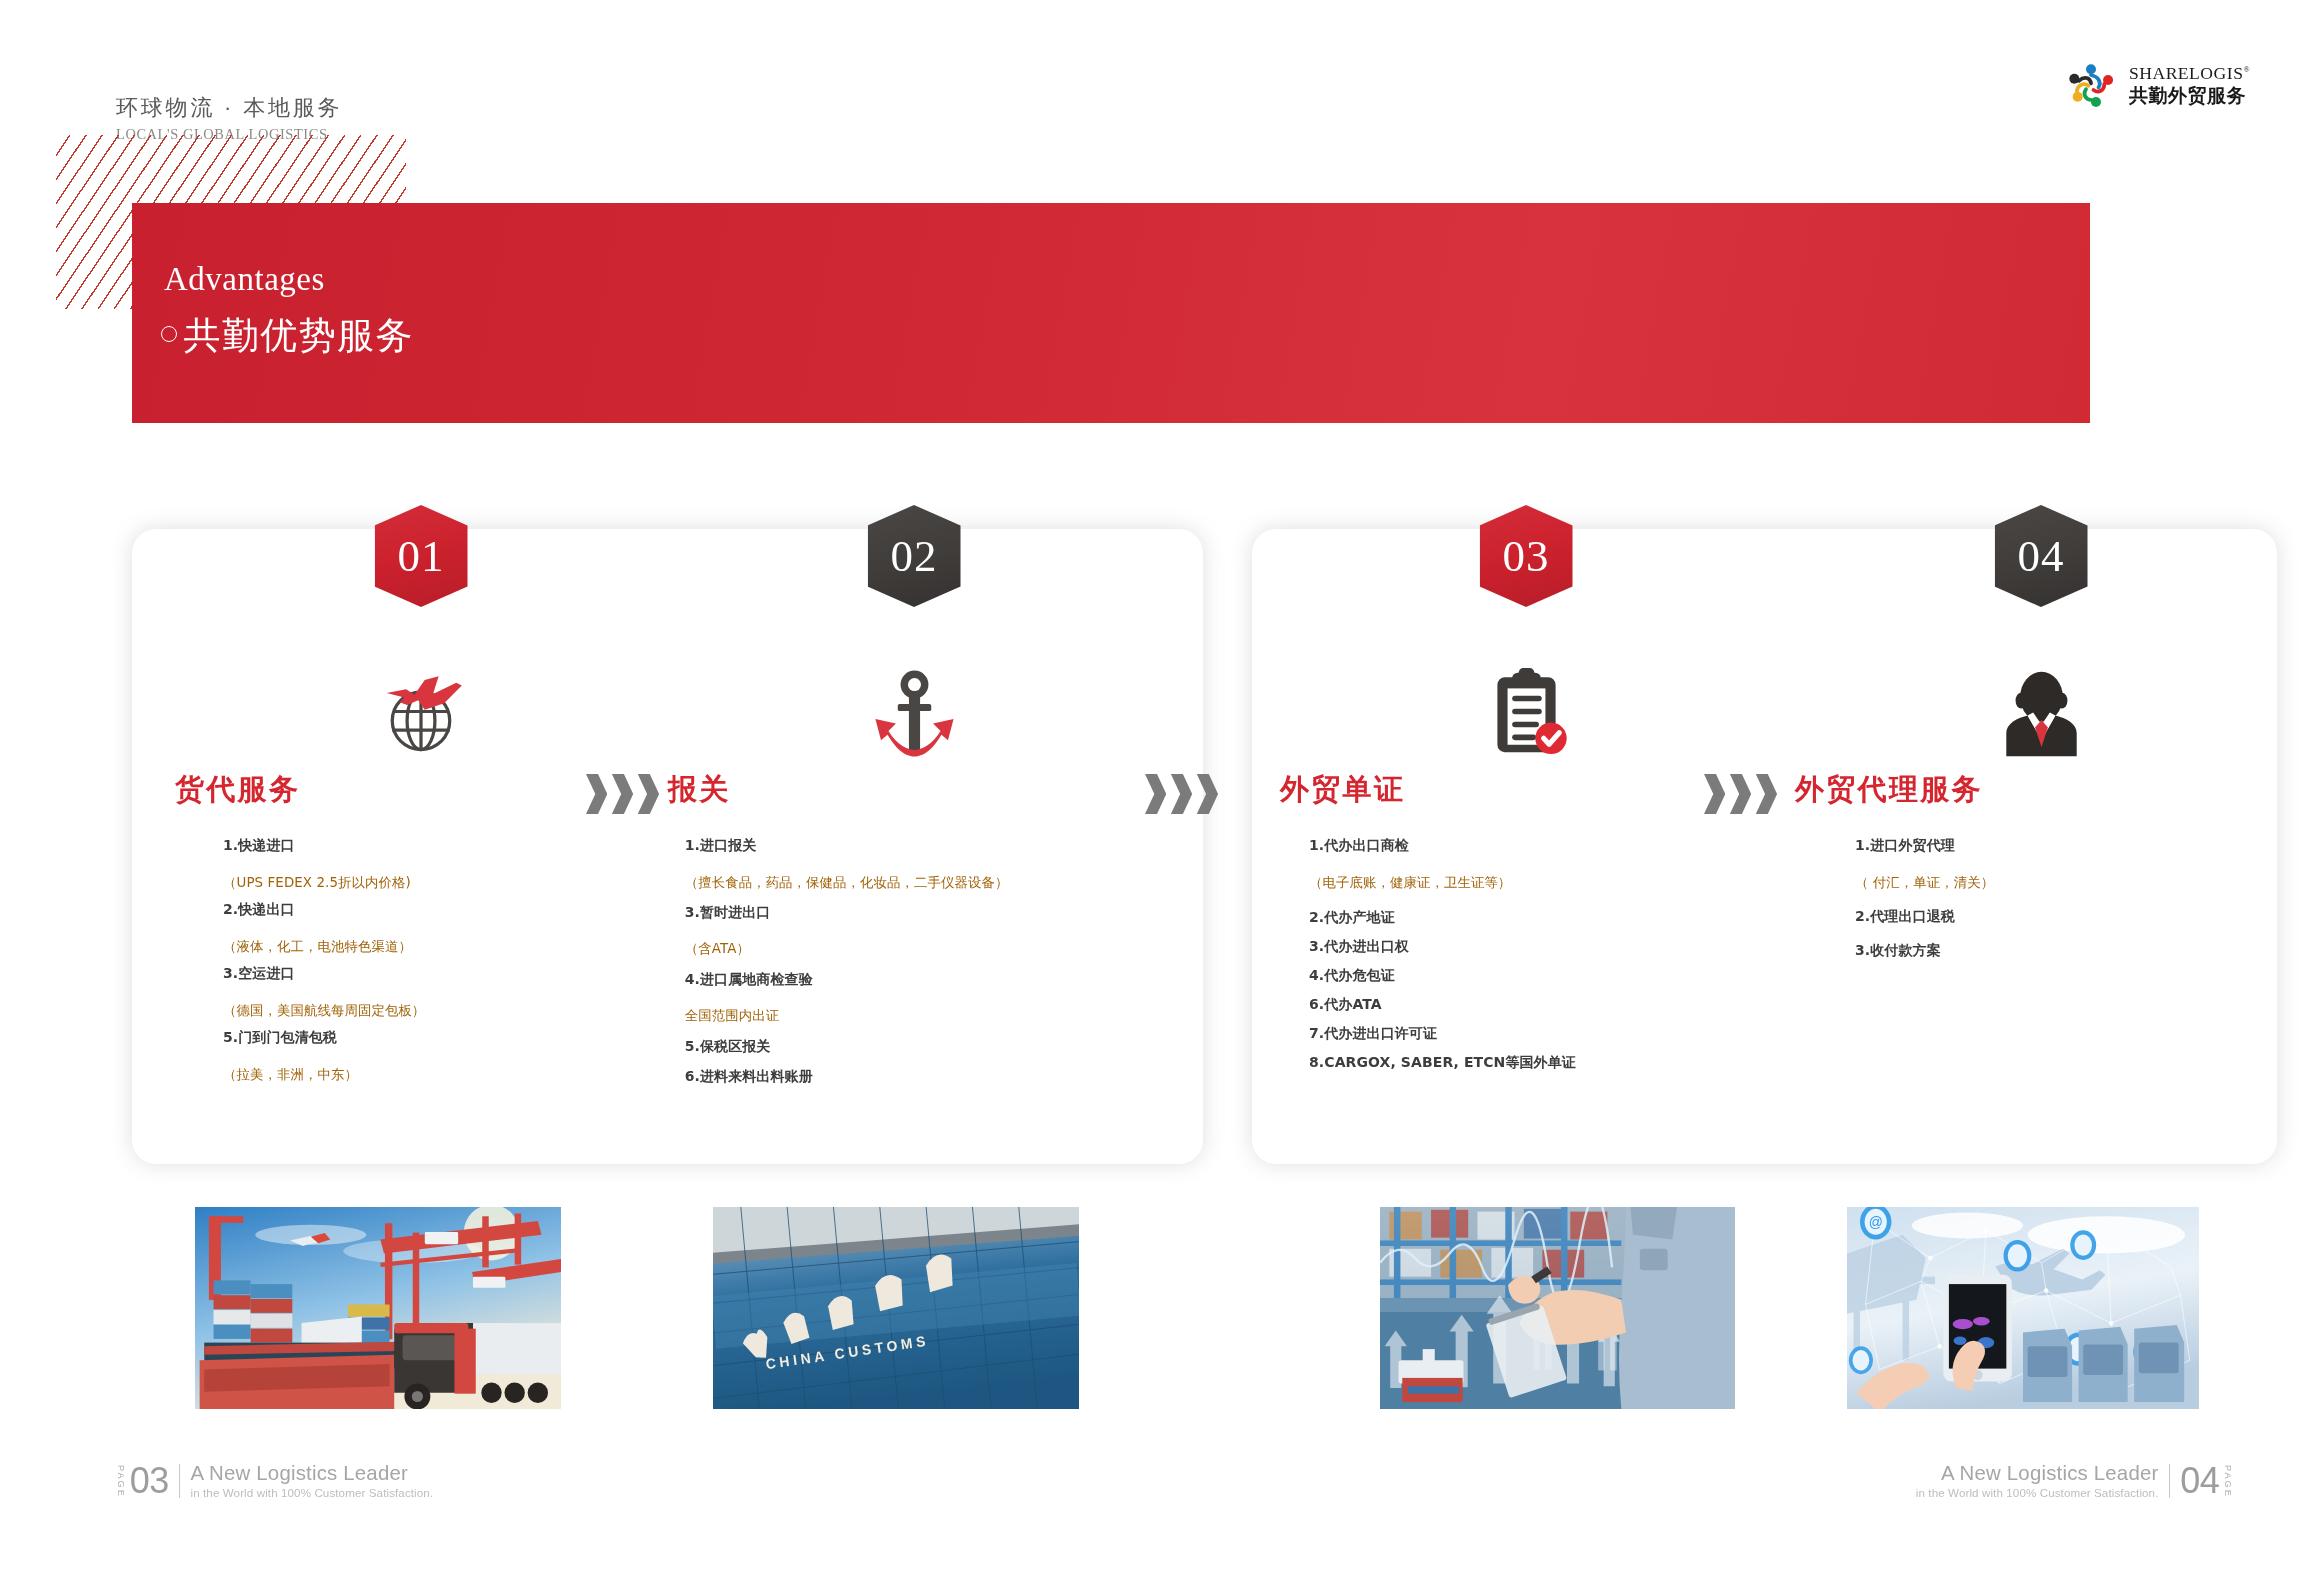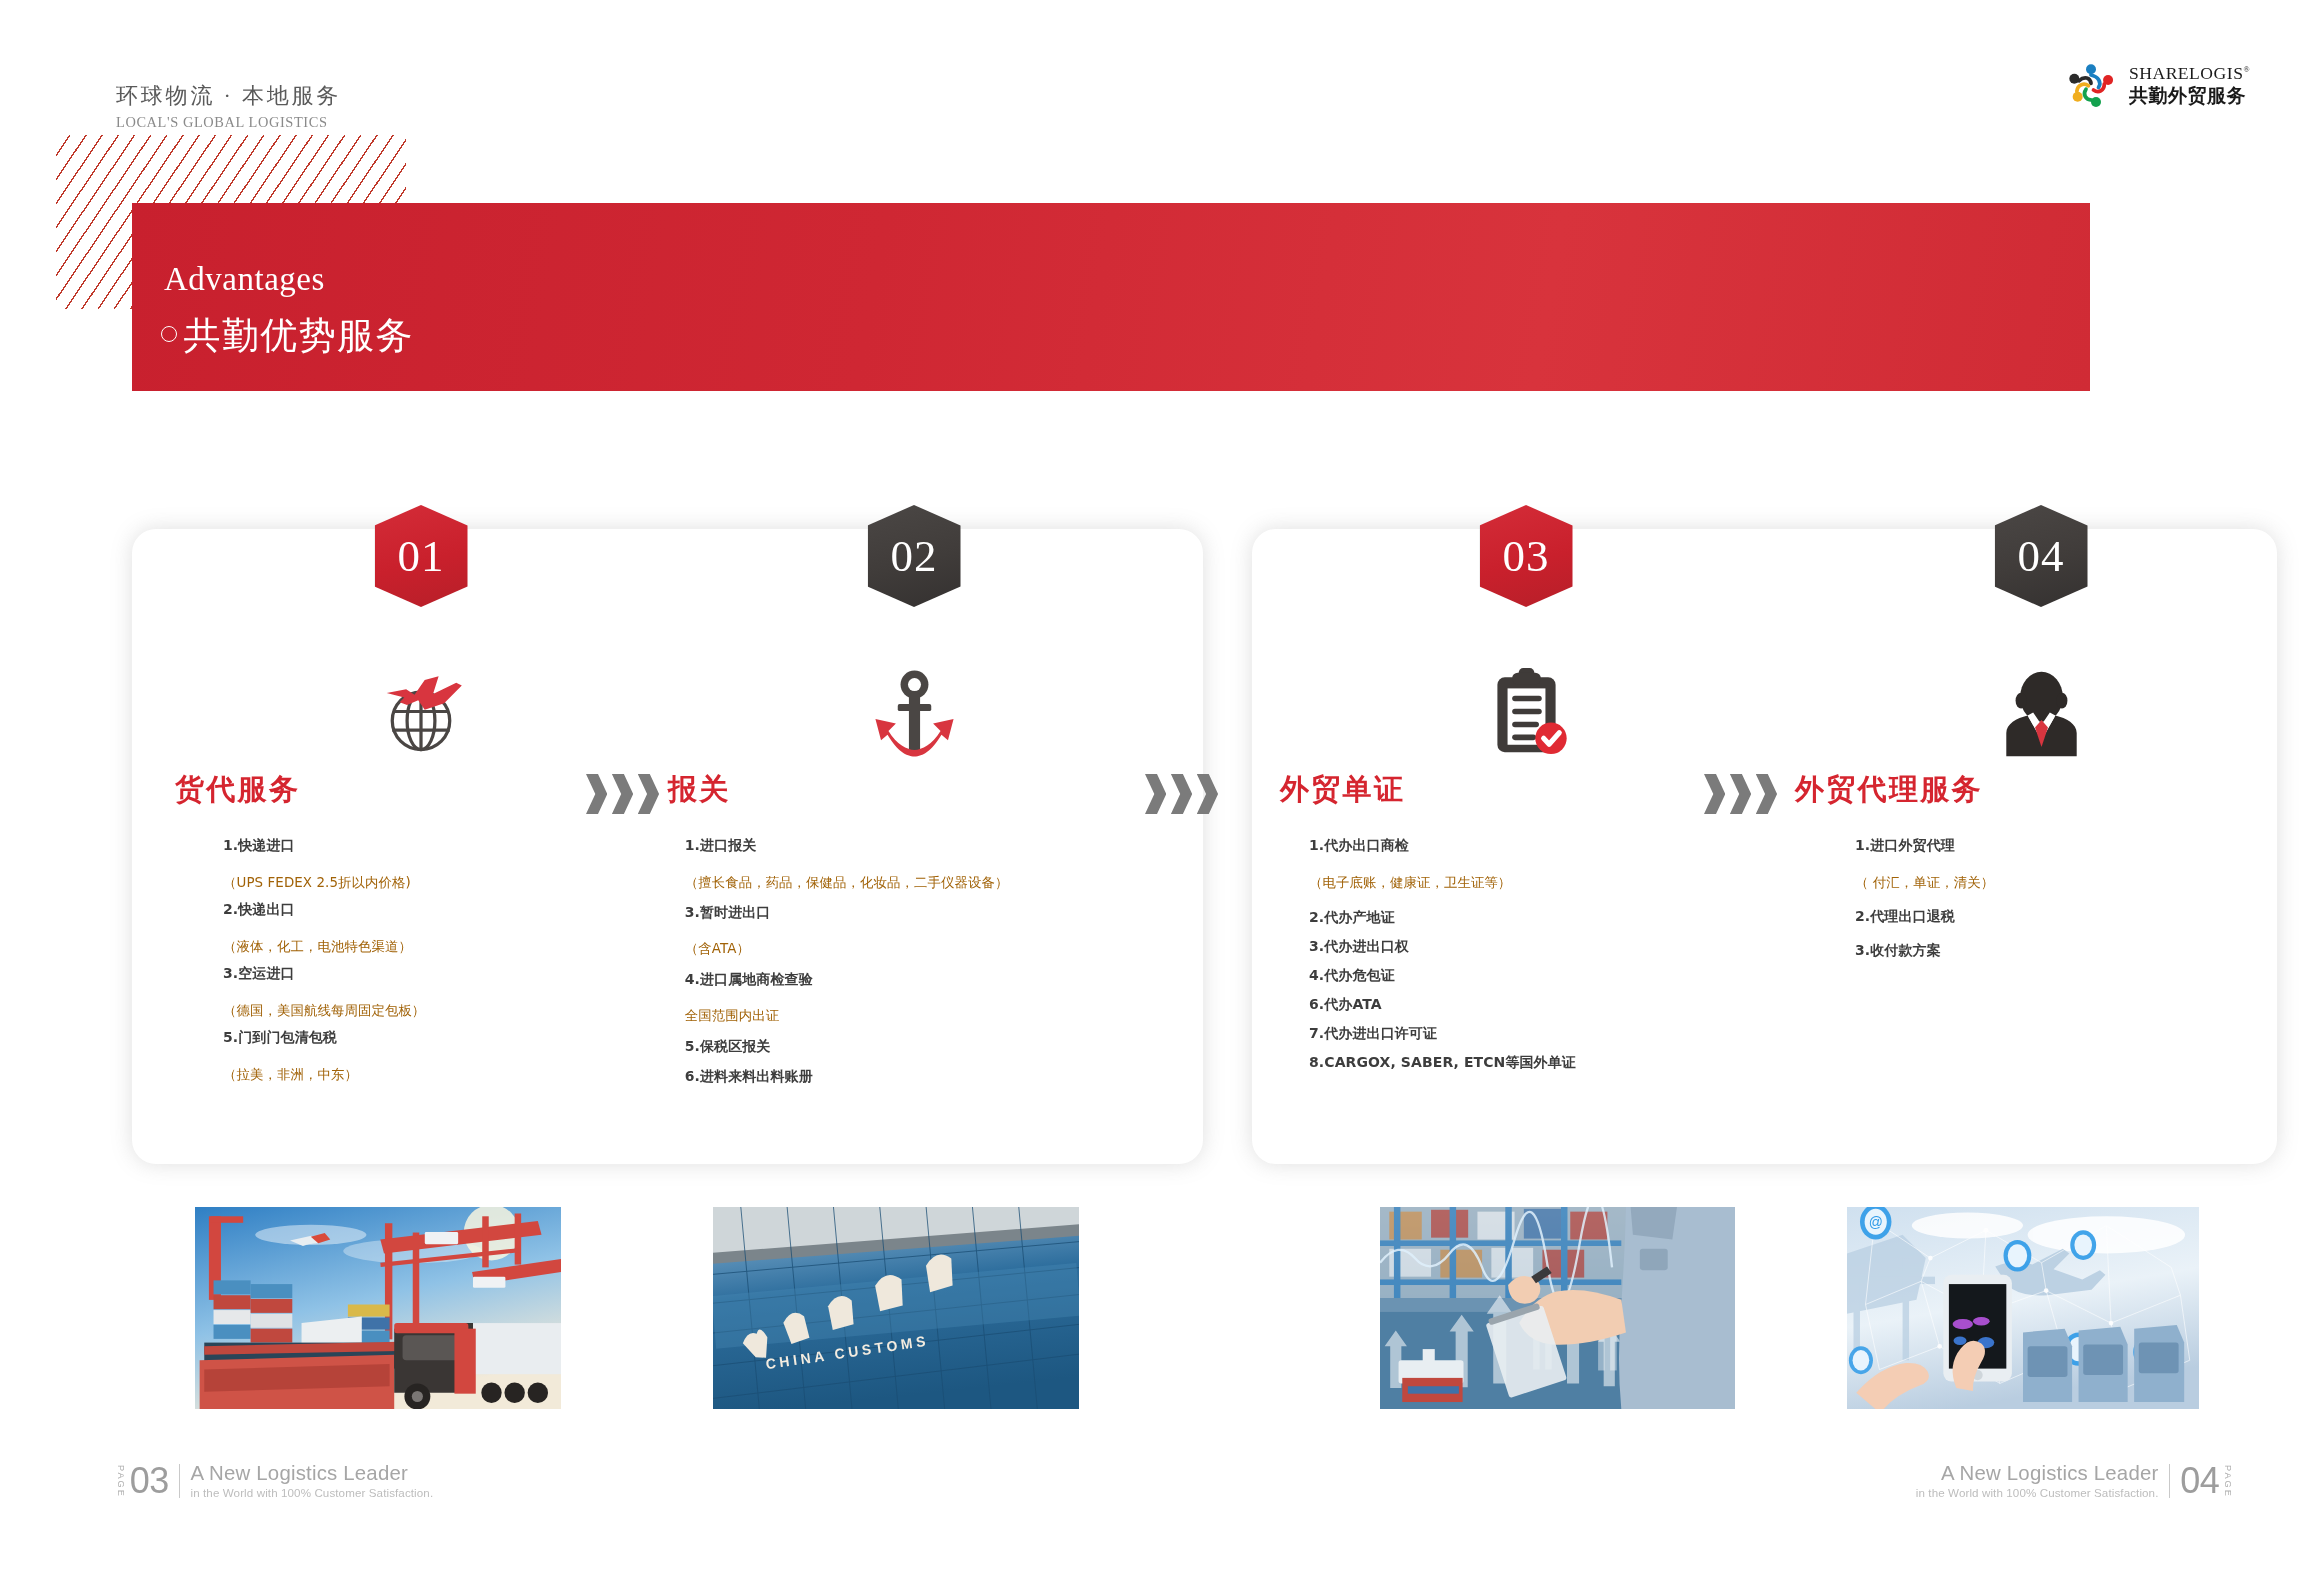"环球物流 · 本地服务" .brand-cn { font-family: Liberation Serif, serif -> Liberation Sans, sans-serif; margin-top: none -> 12px }
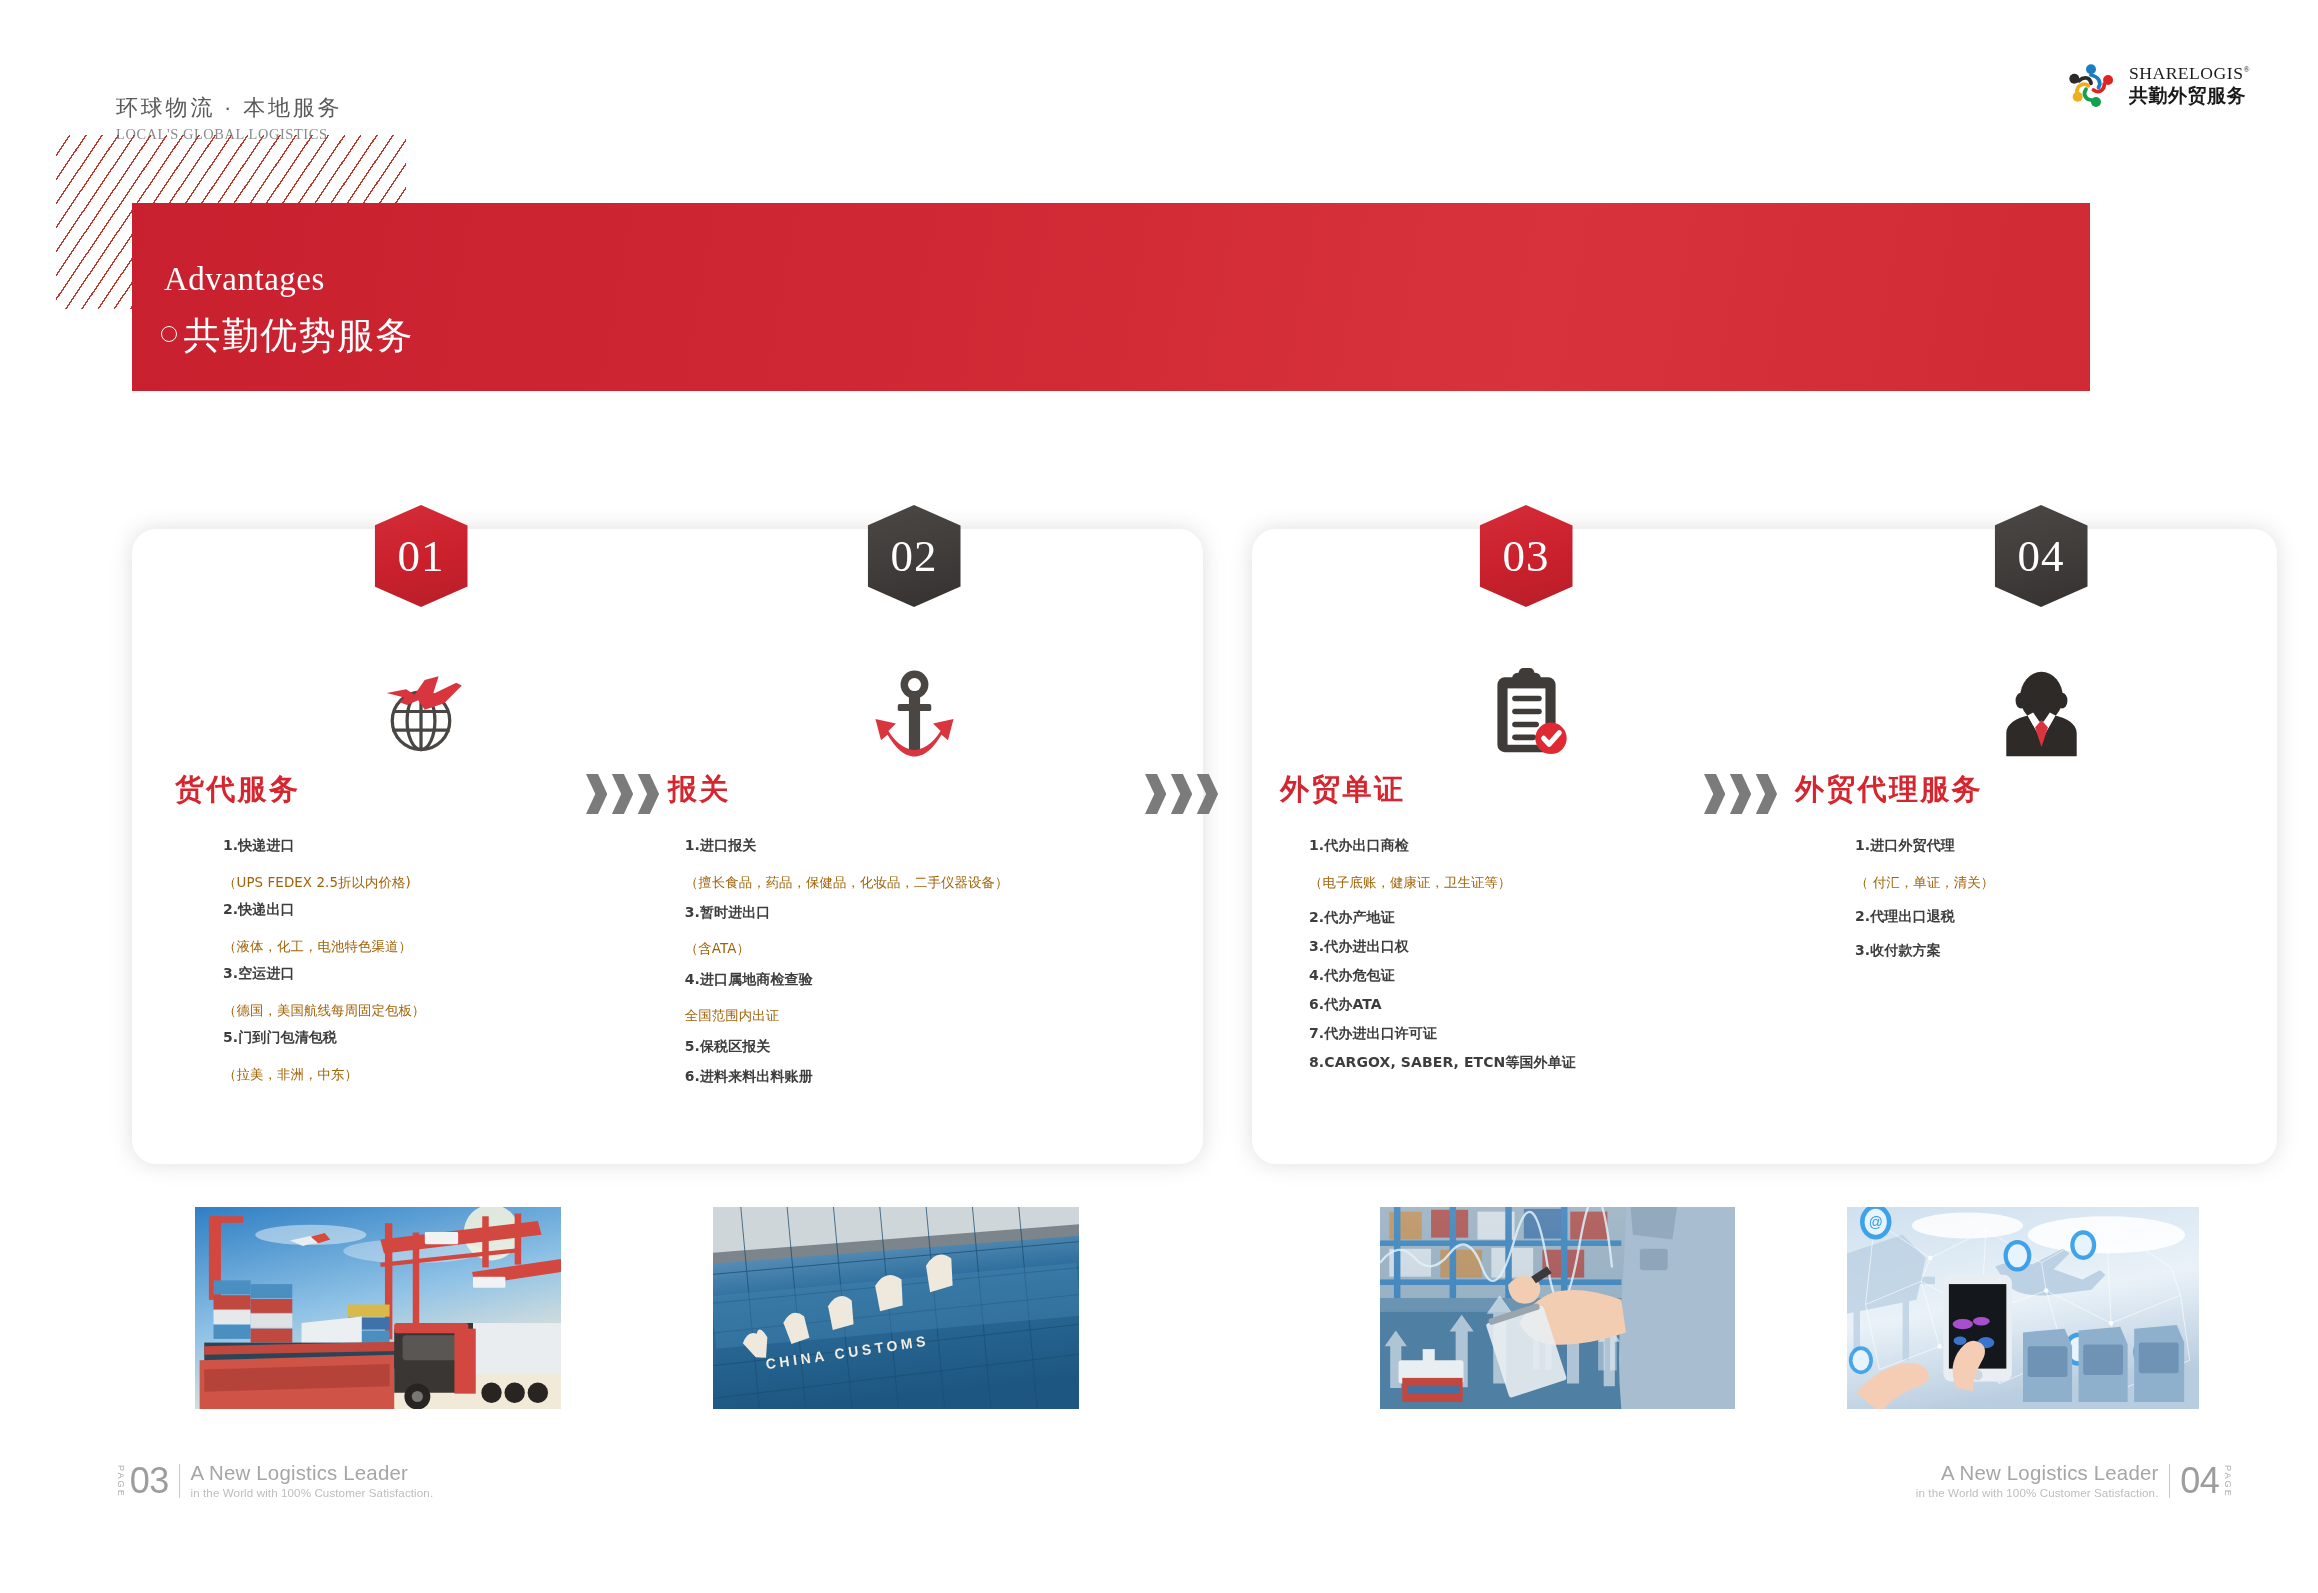"Advantages" .banner { height: 188px -> 220px }
